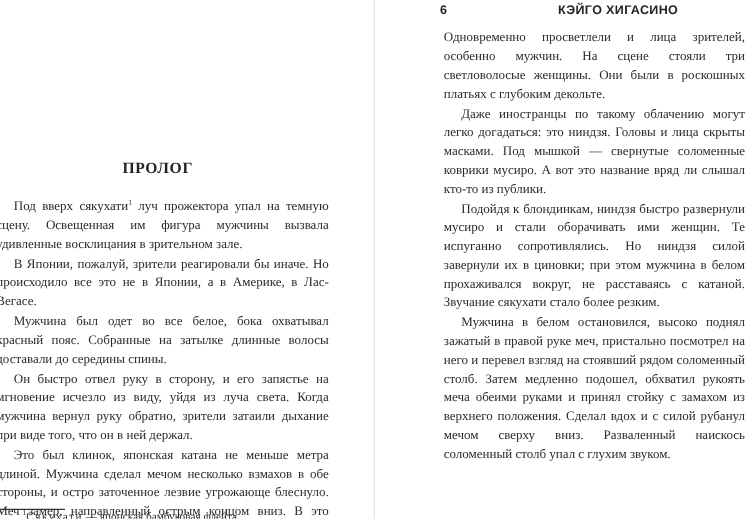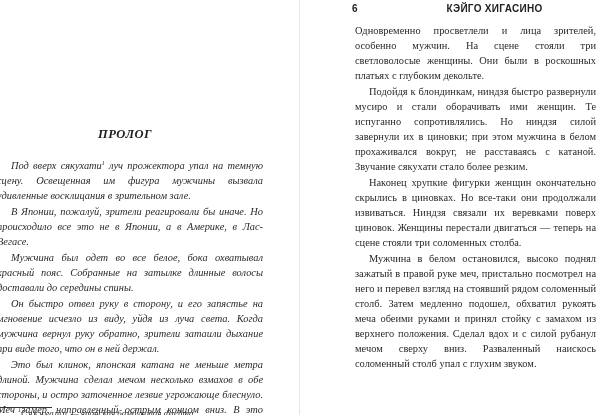"Даже иностранцы по такому облачению" p { html: none -> <p>Даже иностранцы по такому облачению могут легко догадаться: это ниндзя. Головы и лица скрыты масками. Под мышкой — свернутые соломенные коврики мусиро. А вот это название вряд ли слышал кто-то из публики.</p> }
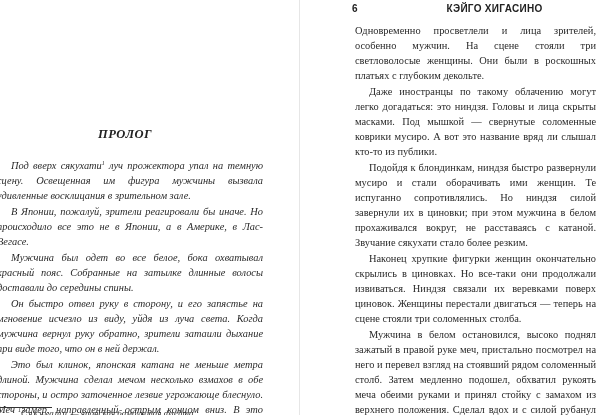"ПРОЛОГ" .left { font-style: italic -> none }
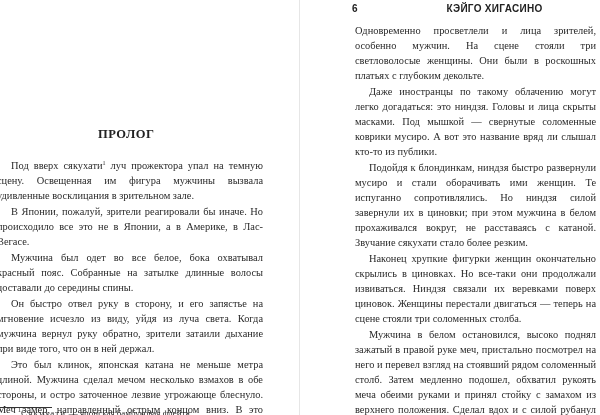"Наконец хрупкие фигурки женщин" p { html: <p>Наконец хрупкие фигурки женщин окончательно скрылись в циновках. Но все-таки они продолжали извиваться. Ниндзя связали их веревками поверх циновок. Женщины перестали двигаться — теперь на сцене стояли три соломенных столба.</p> -> none }
